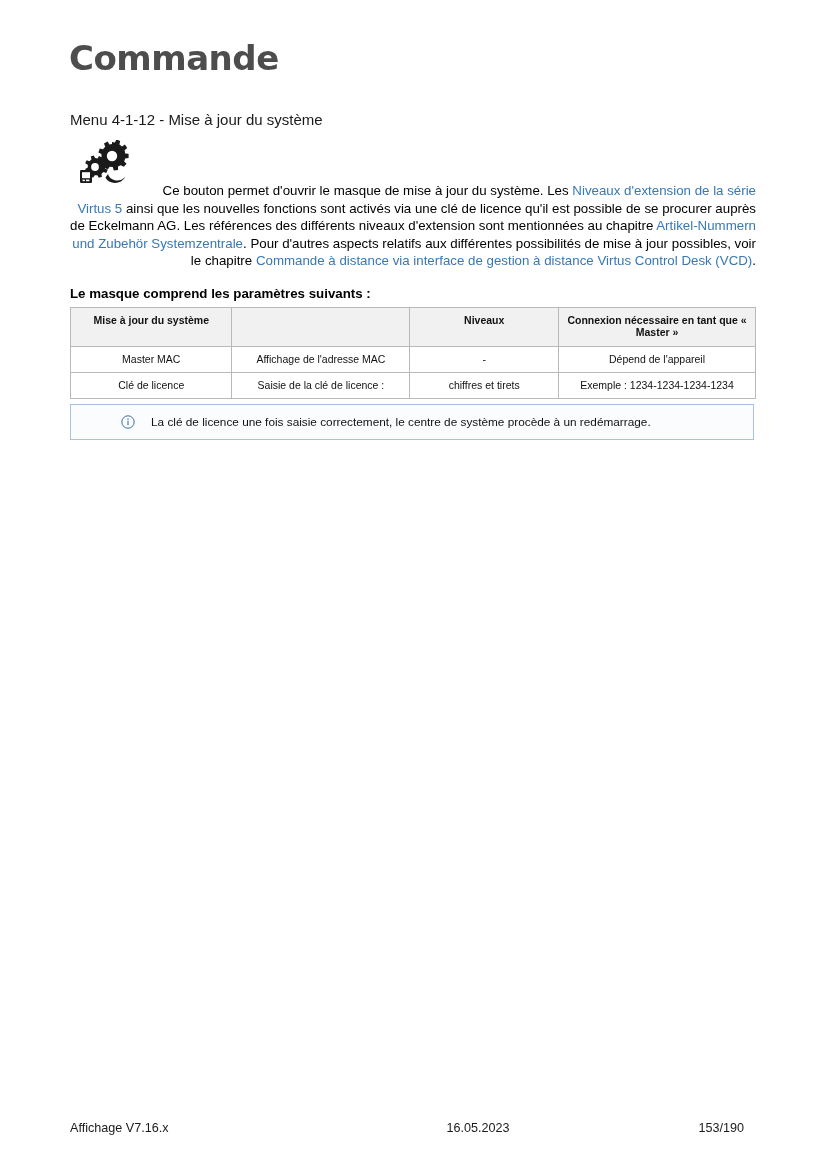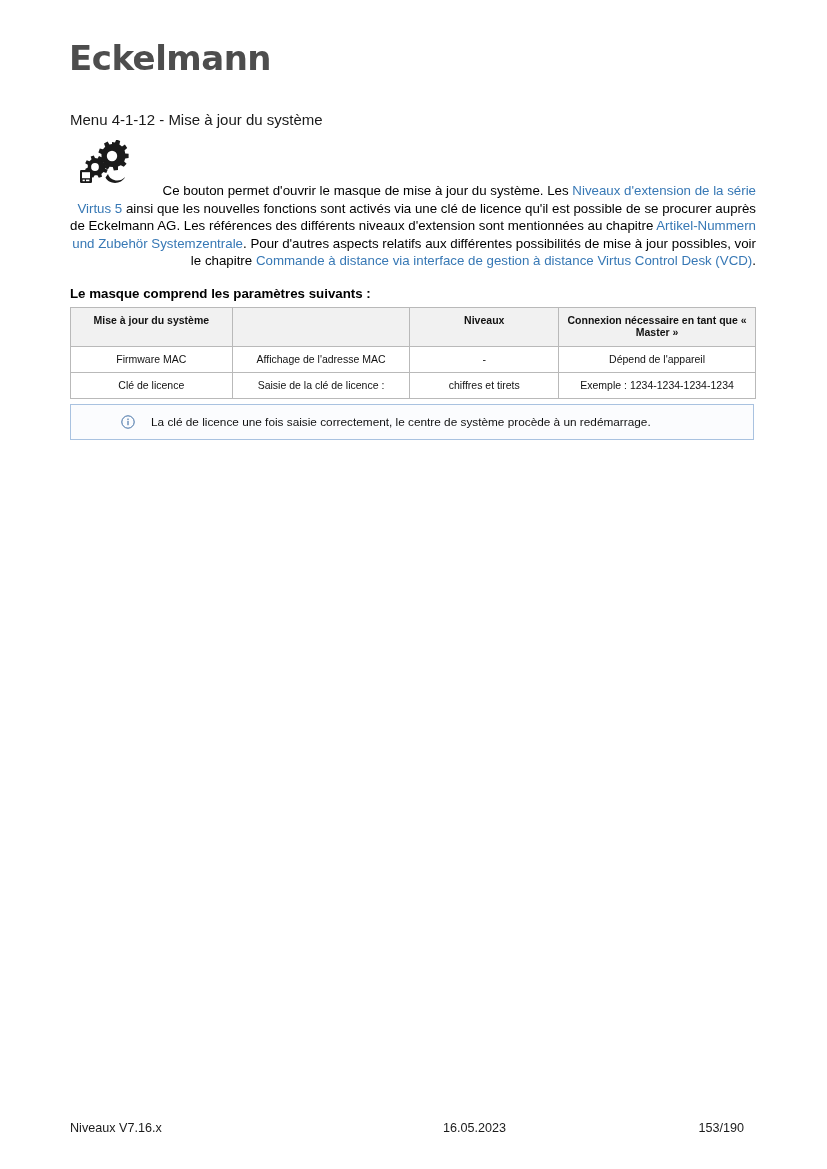"Eckelmann" div.logo { text: Eckelmann -> Commande }
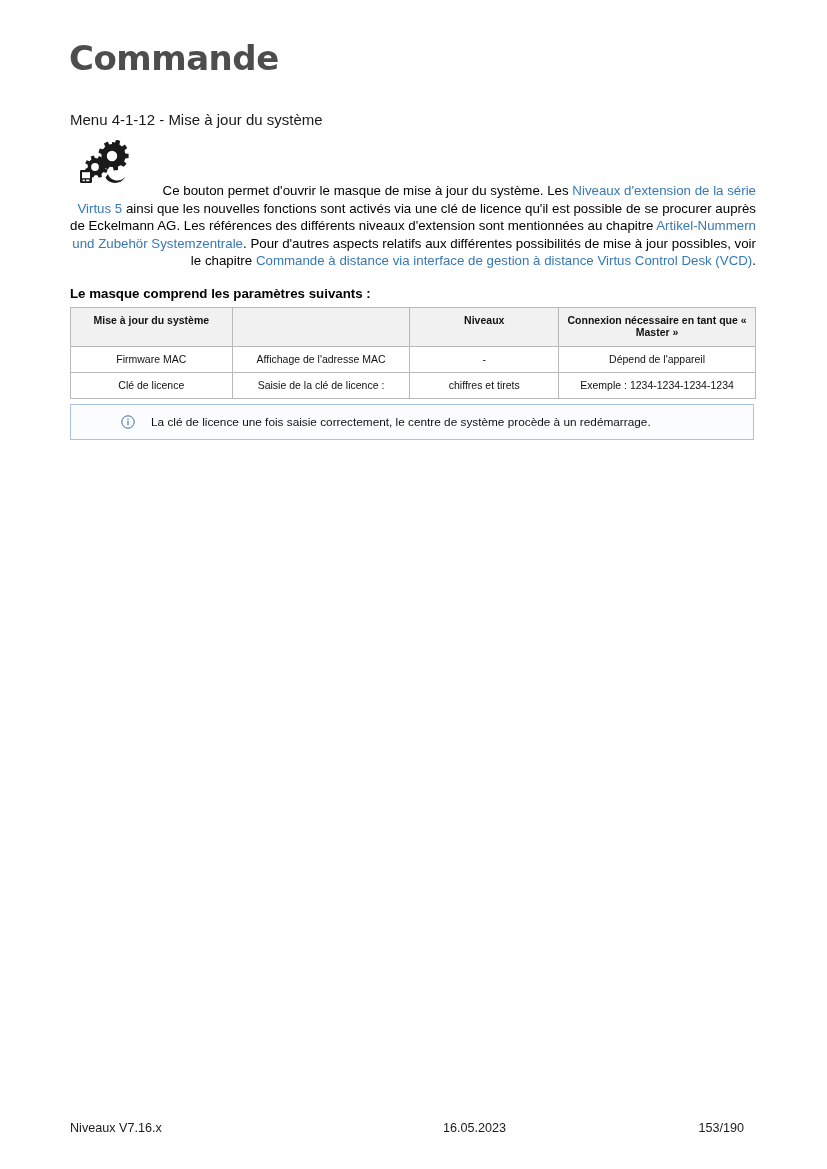"Firmware MAC" td { text: Firmware -> Master }
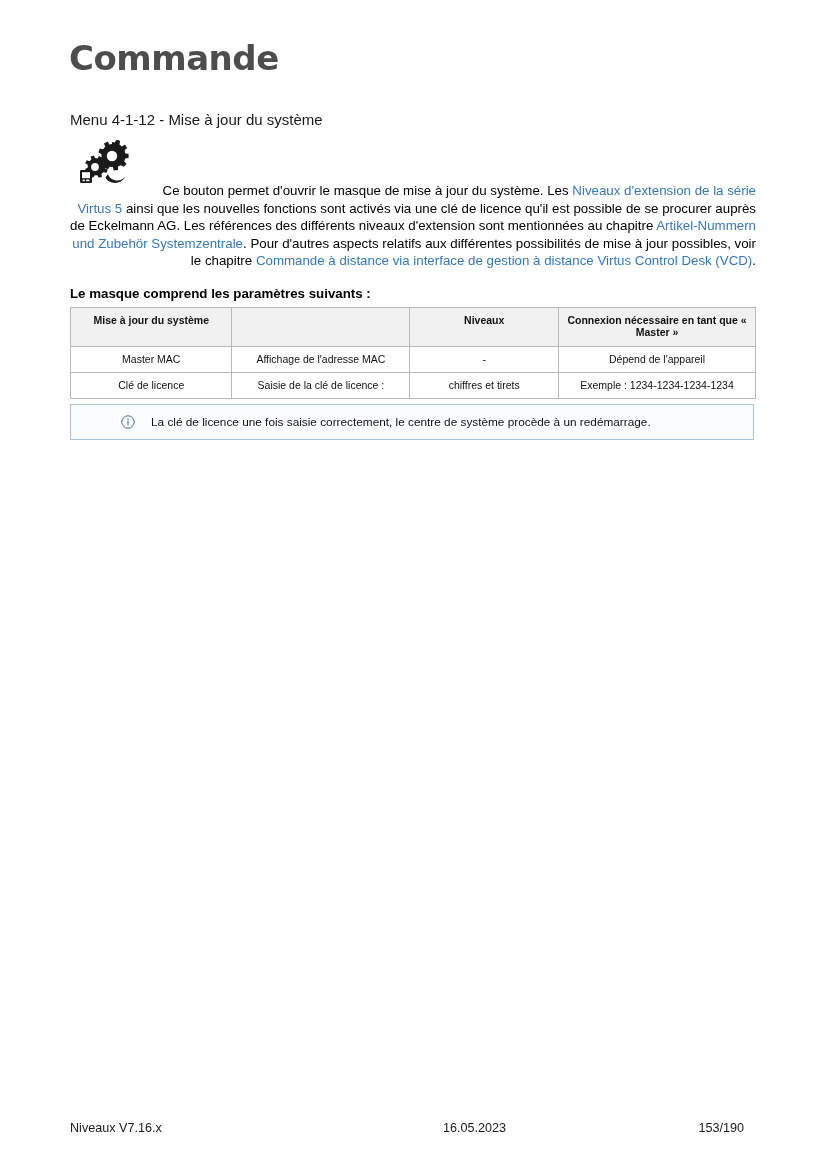"Niveaux V7.16.x" span.left { text: Niveaux -> Affichage }
